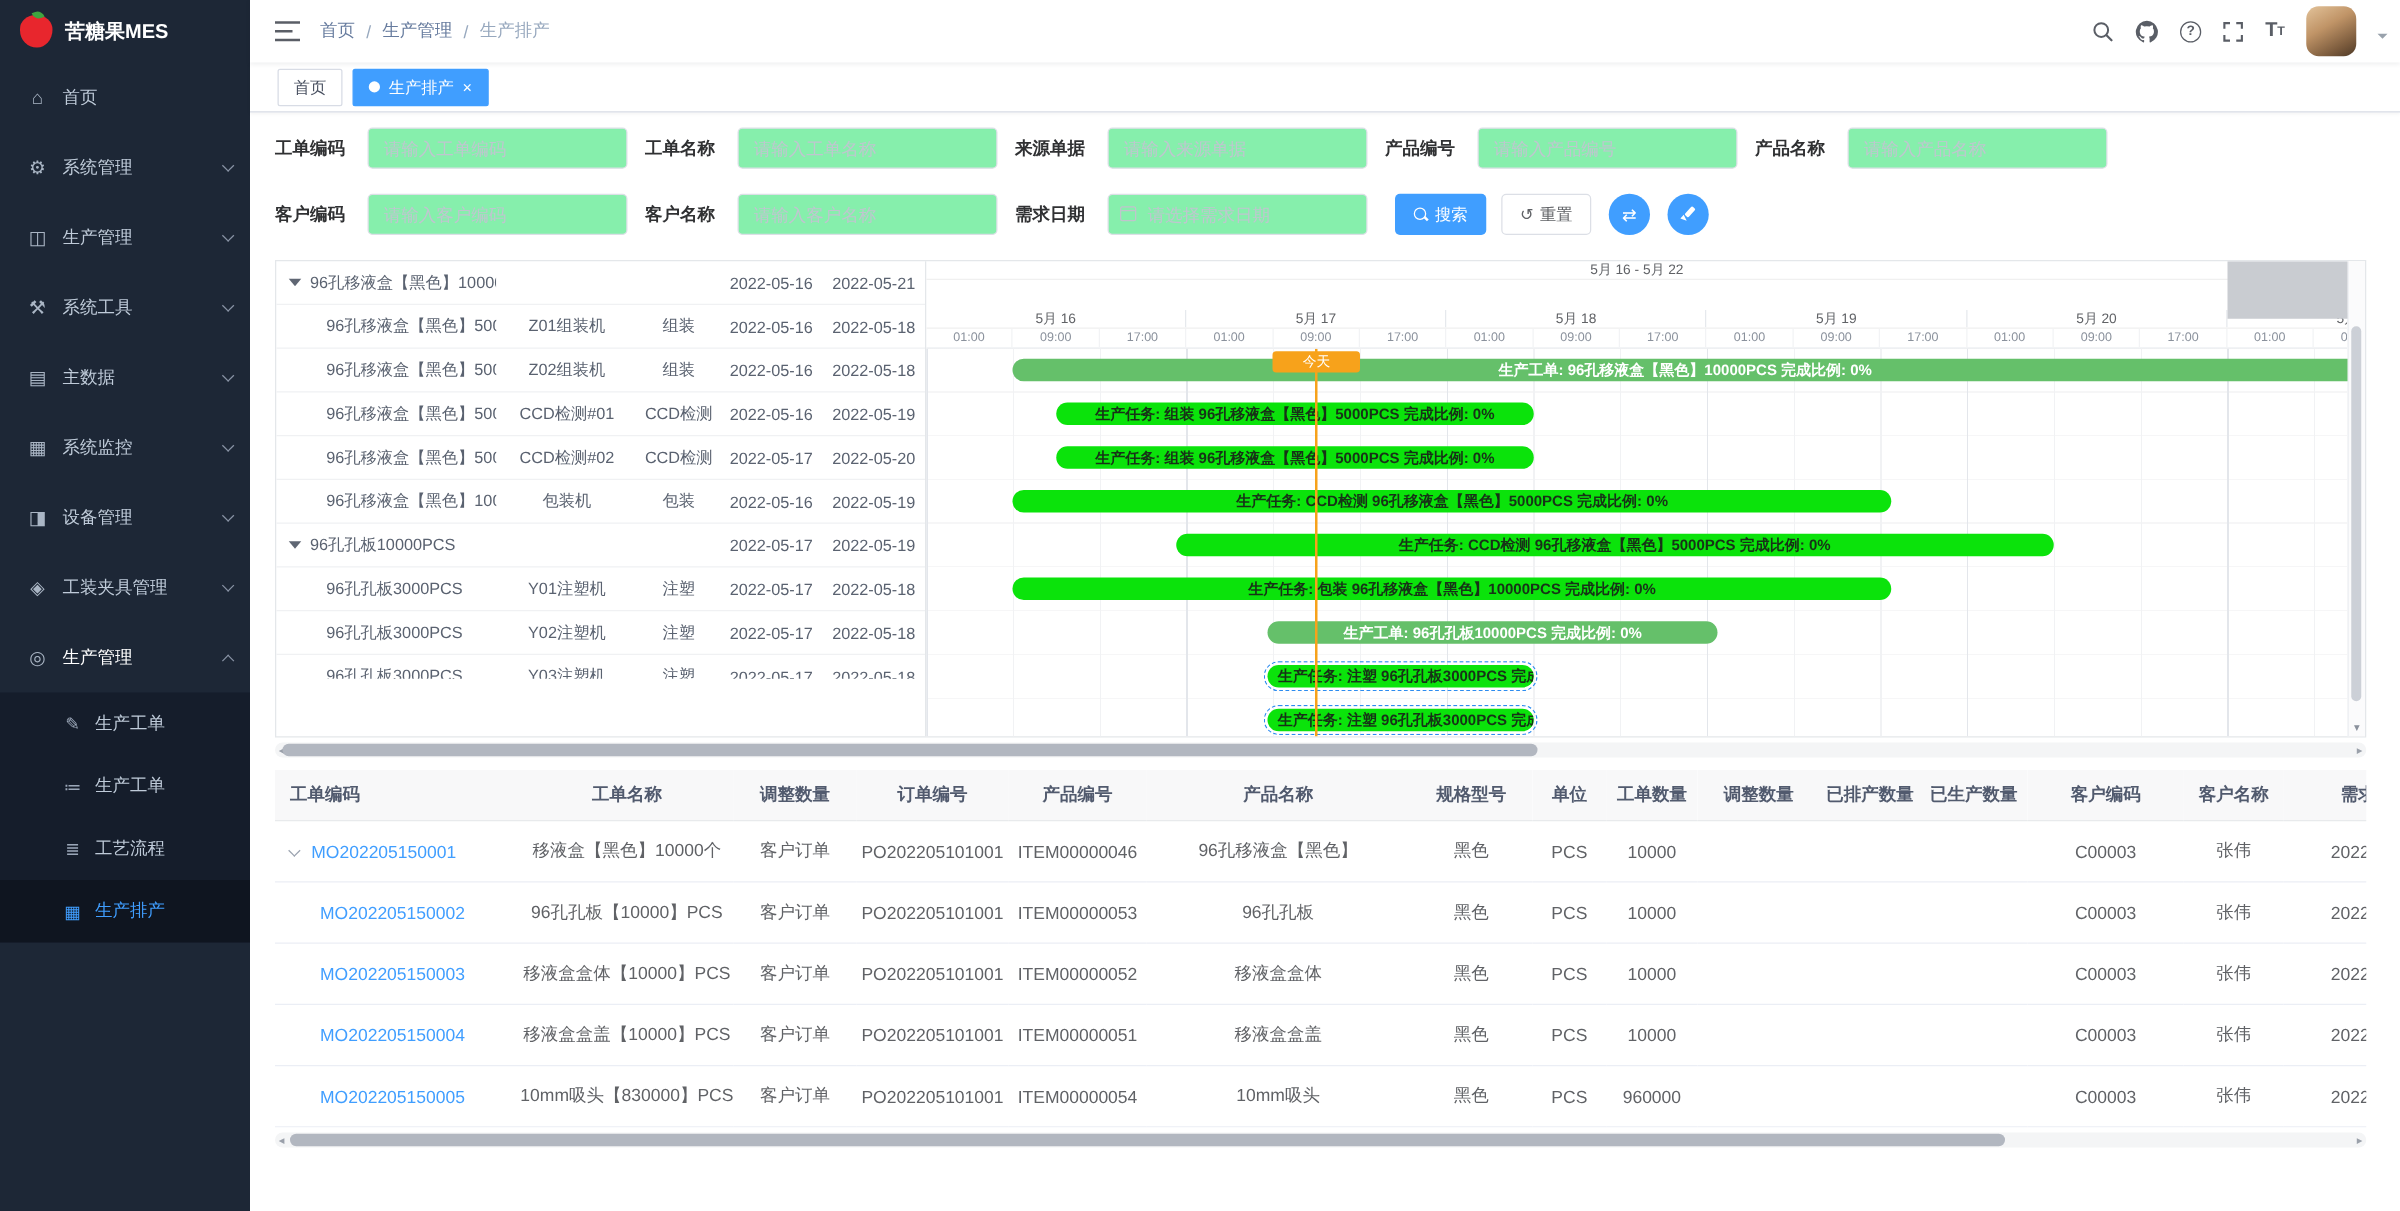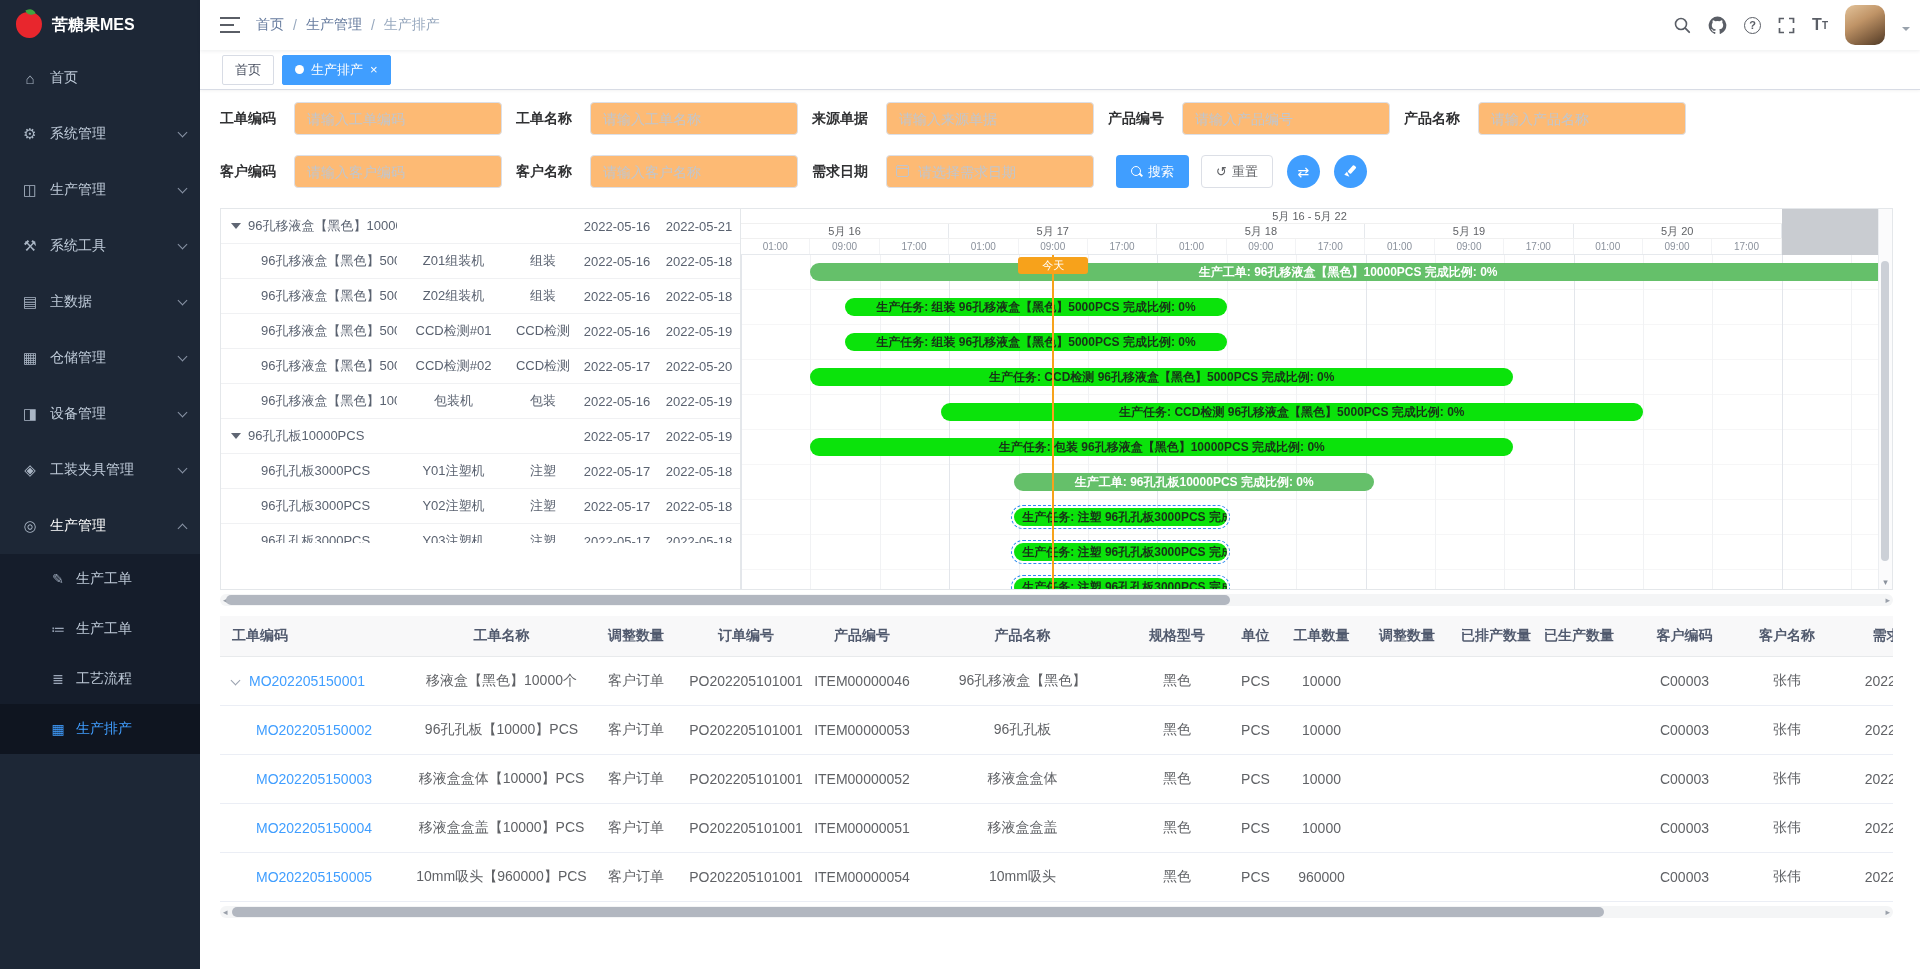"请输入工单编码" .finput { background: #fdba74 -> #86efac }
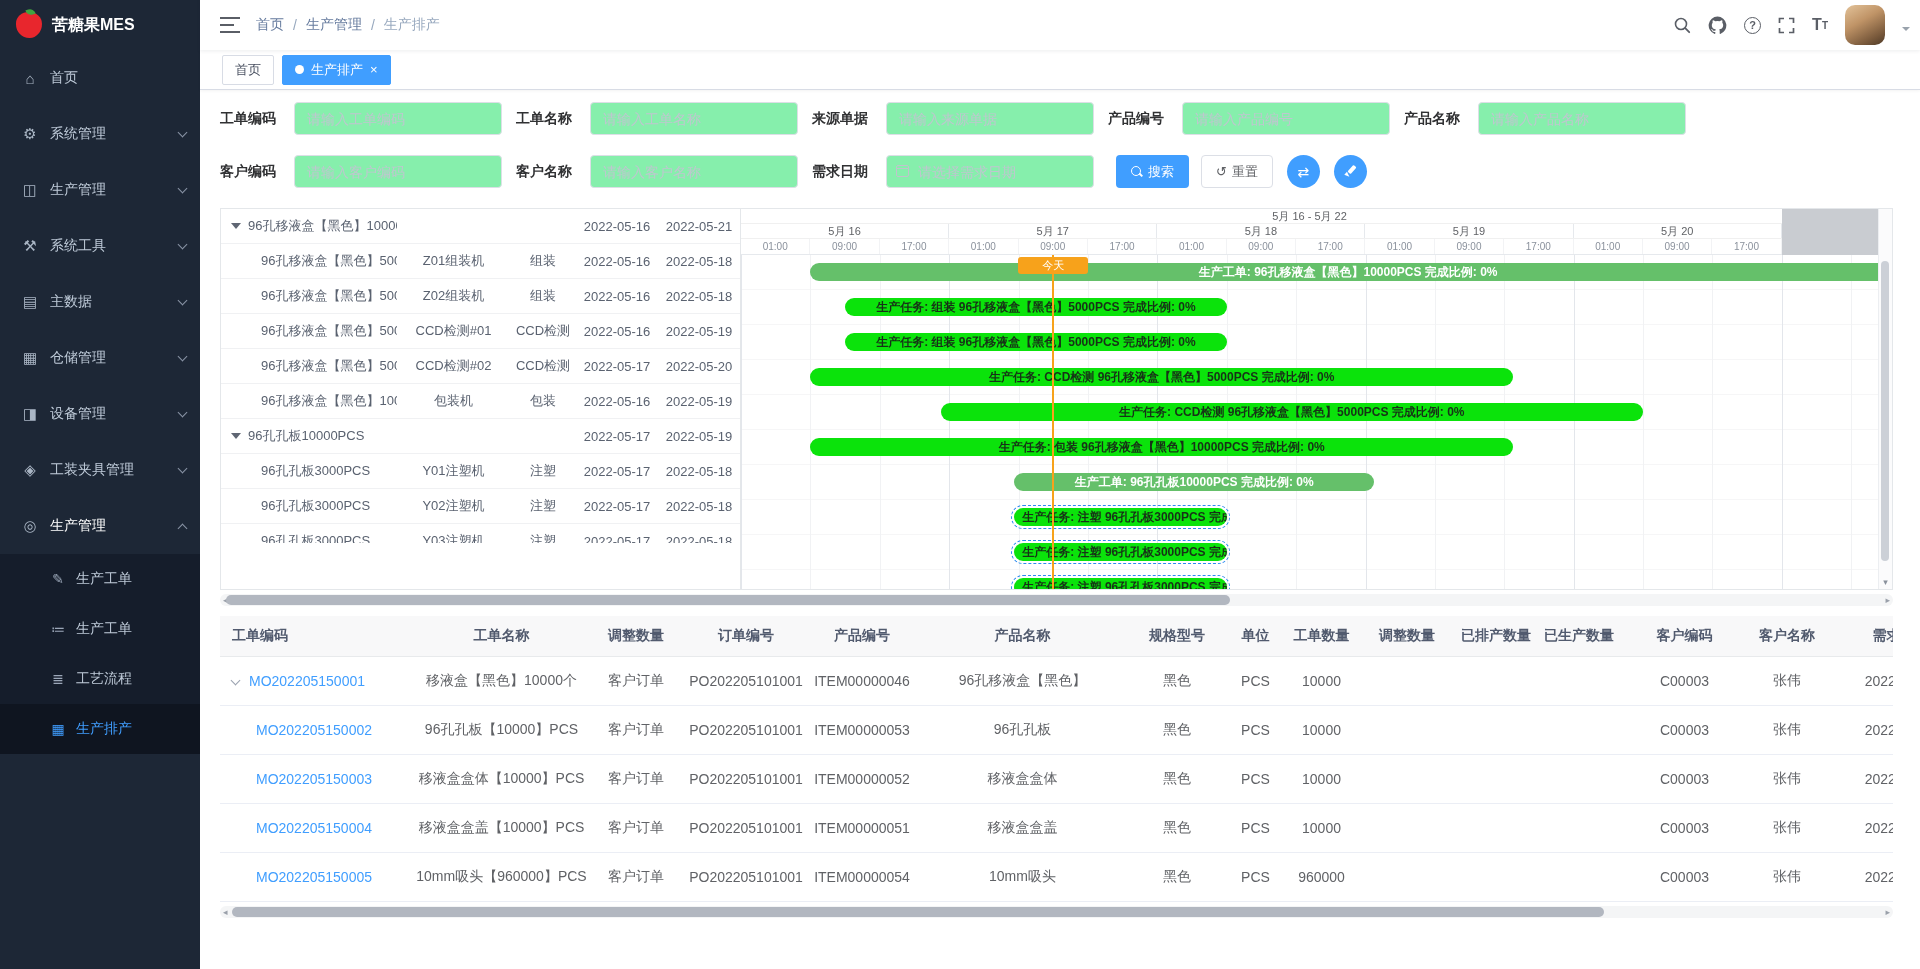"5月 16" .g-days { margin-top: none -> 24px }
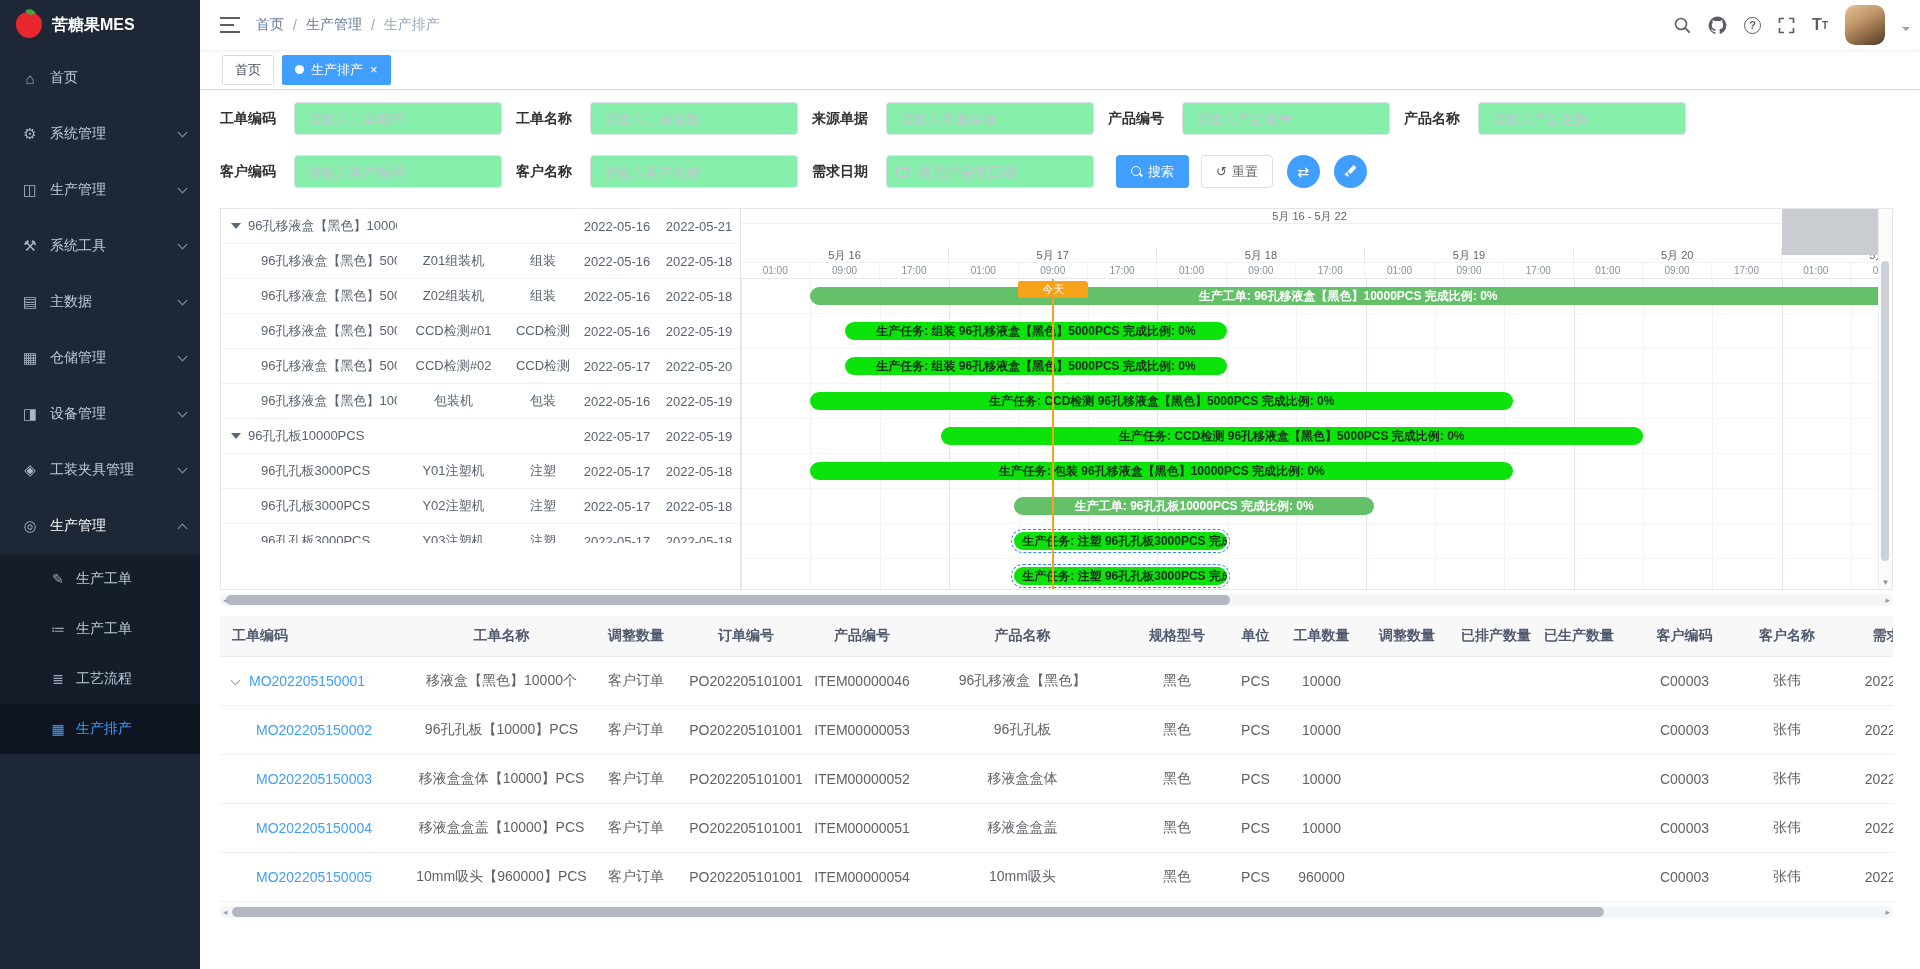"仓储管理" span.mi-label { text: 仓储管理 -> 系统监控 }
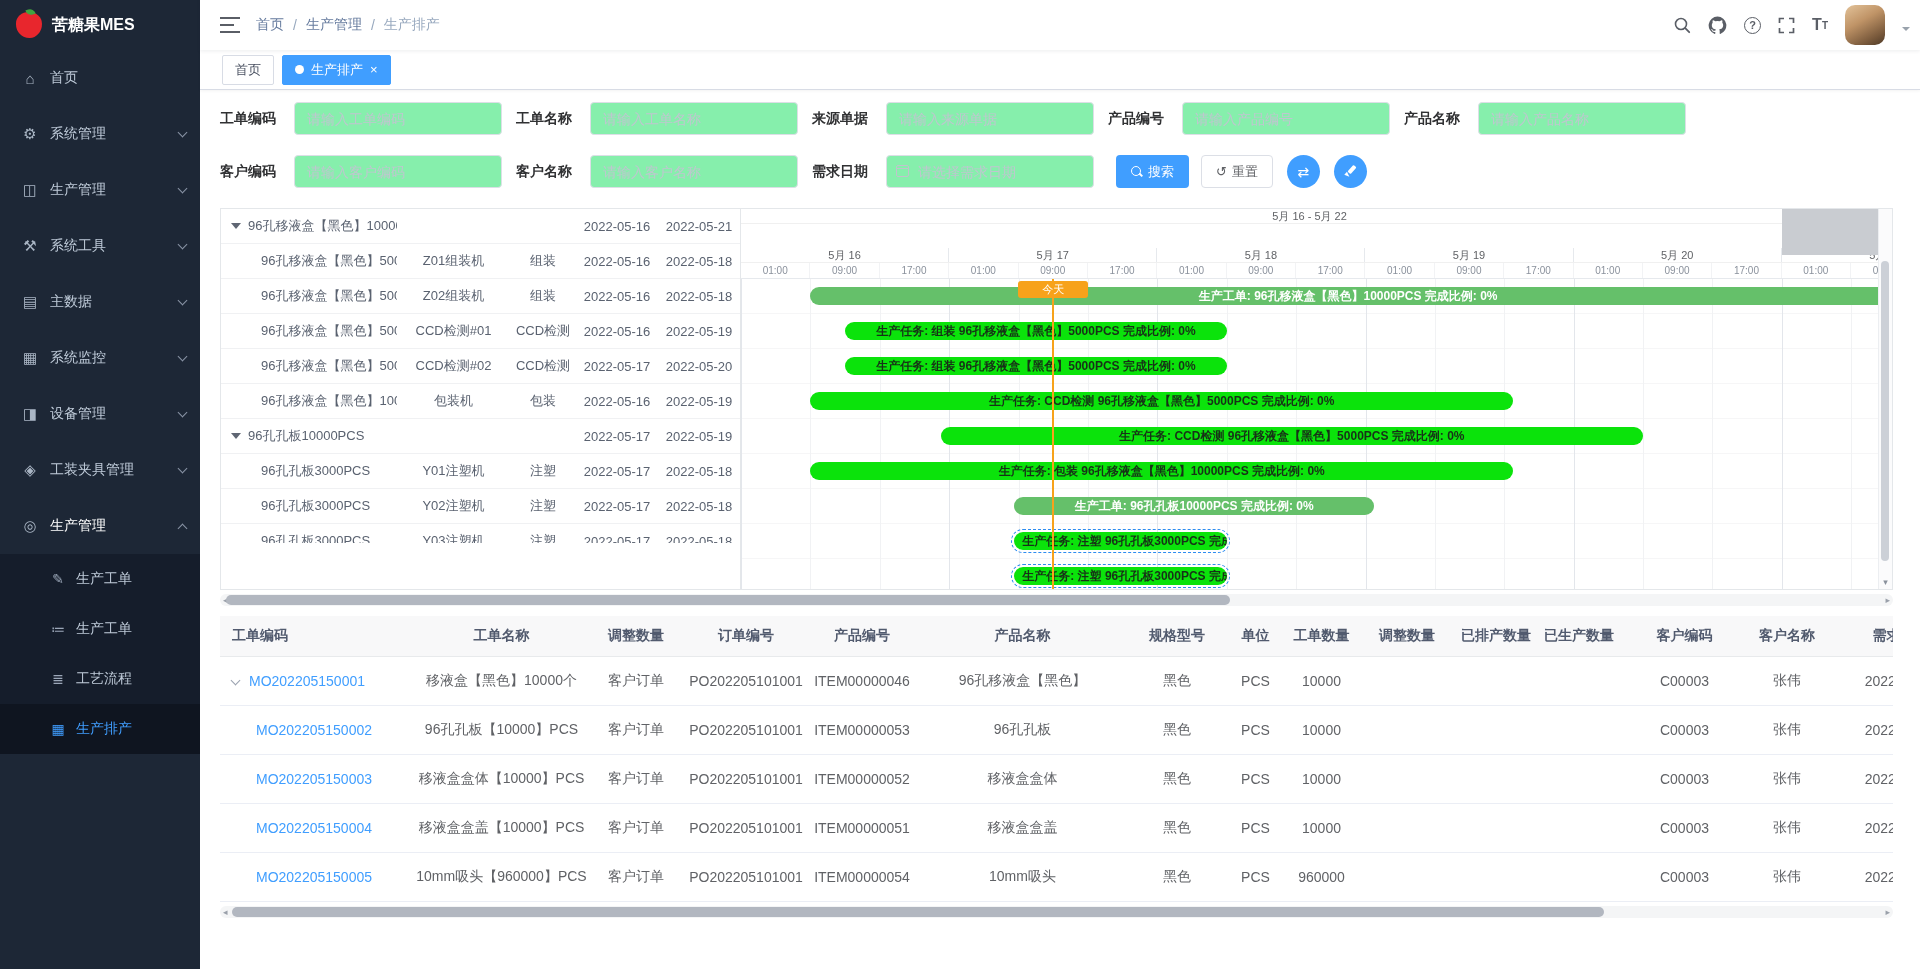"10mm吸头【960000】PCS" td { text: 960000 -> 830000 }
